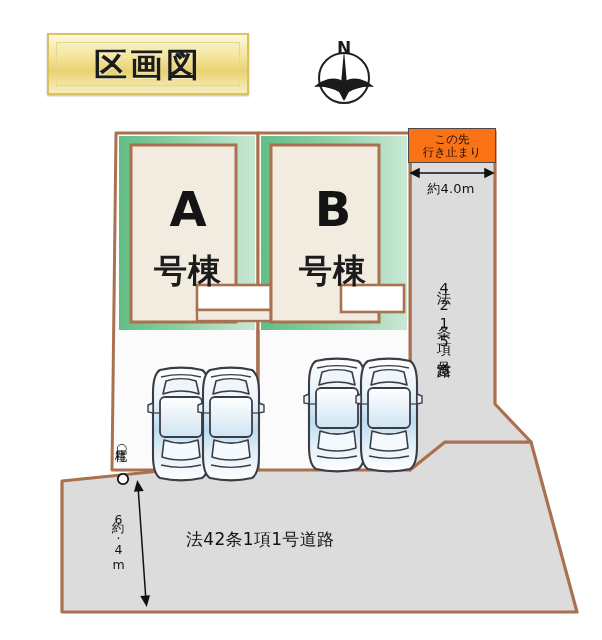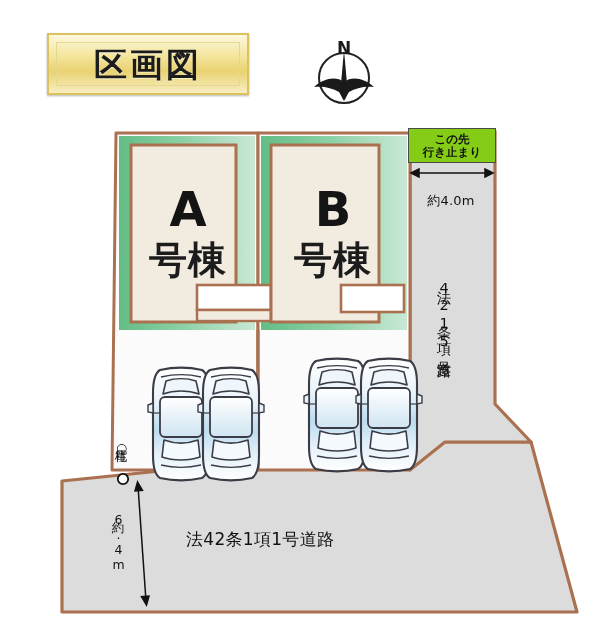"この先" .deadend-box { background: #84cc16 -> #f97316; font-weight: bold -> none }
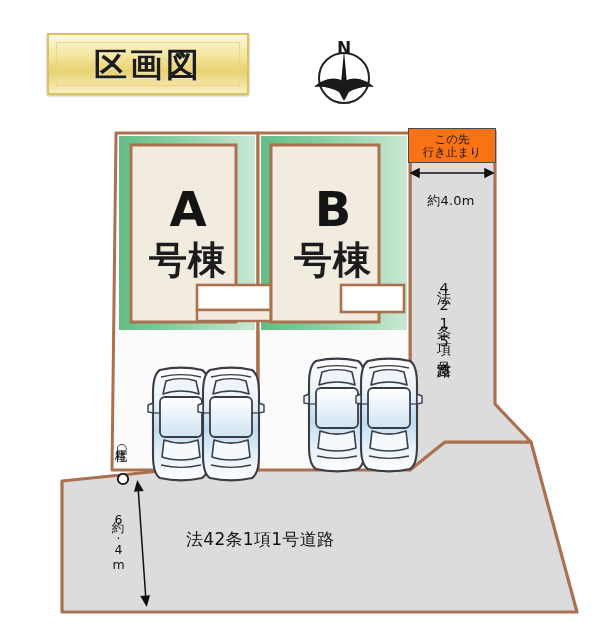"約4.0m" .w40-label { top: 192px -> 180px }
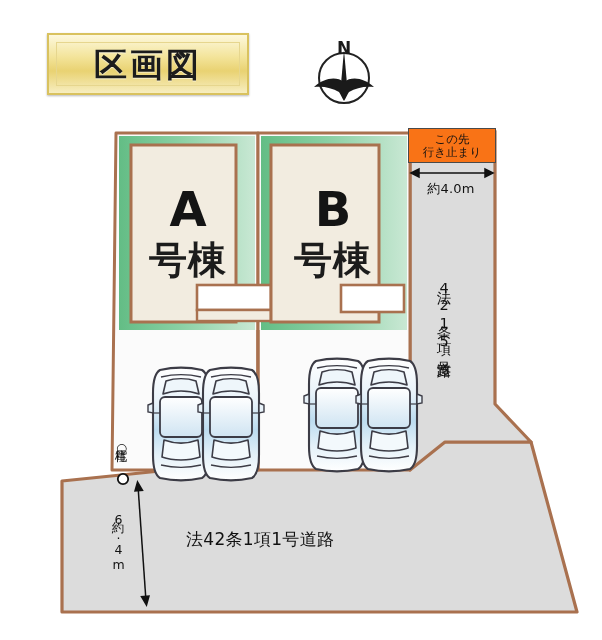"号棟" .bldg-go { font-size: 38px -> 33px; margin-top: 7px -> 20px }
